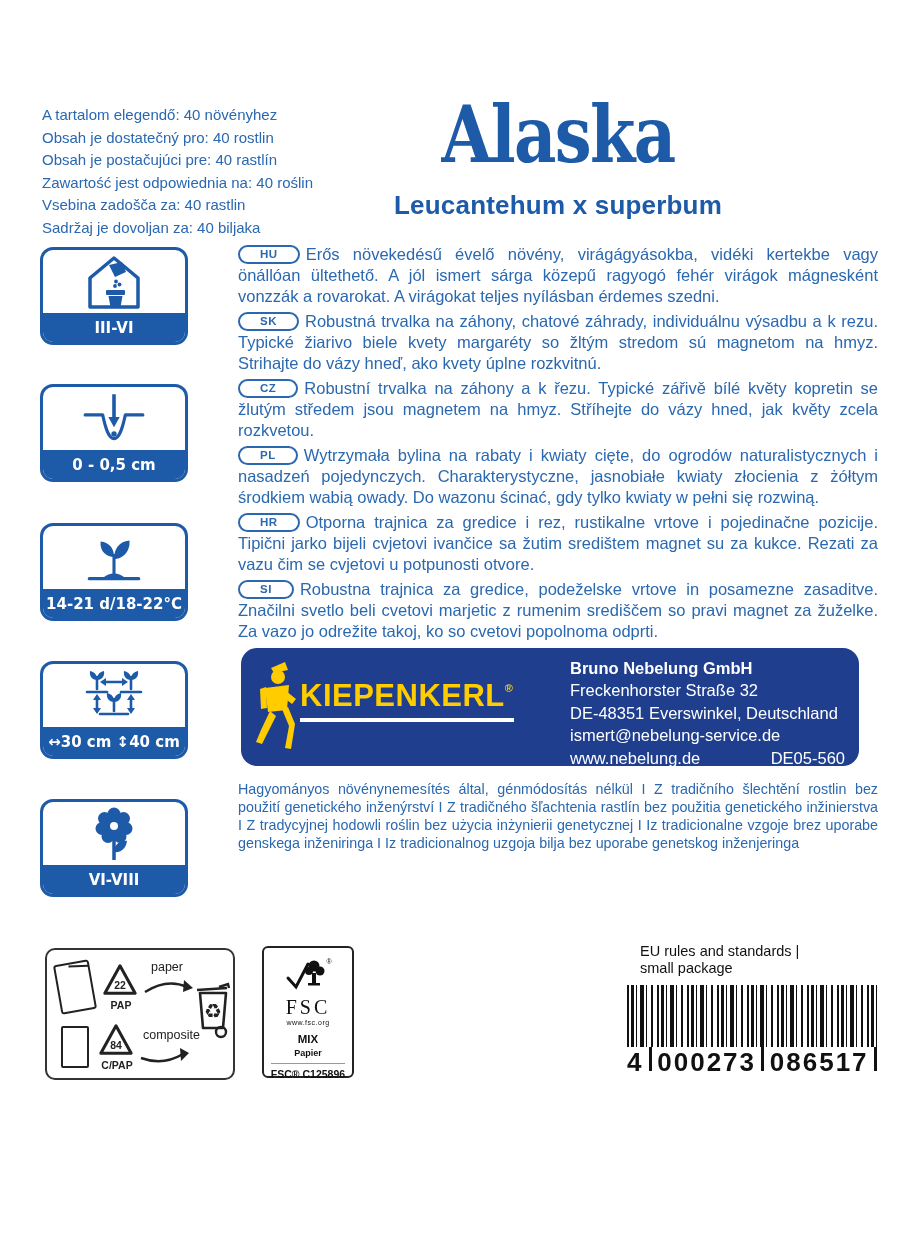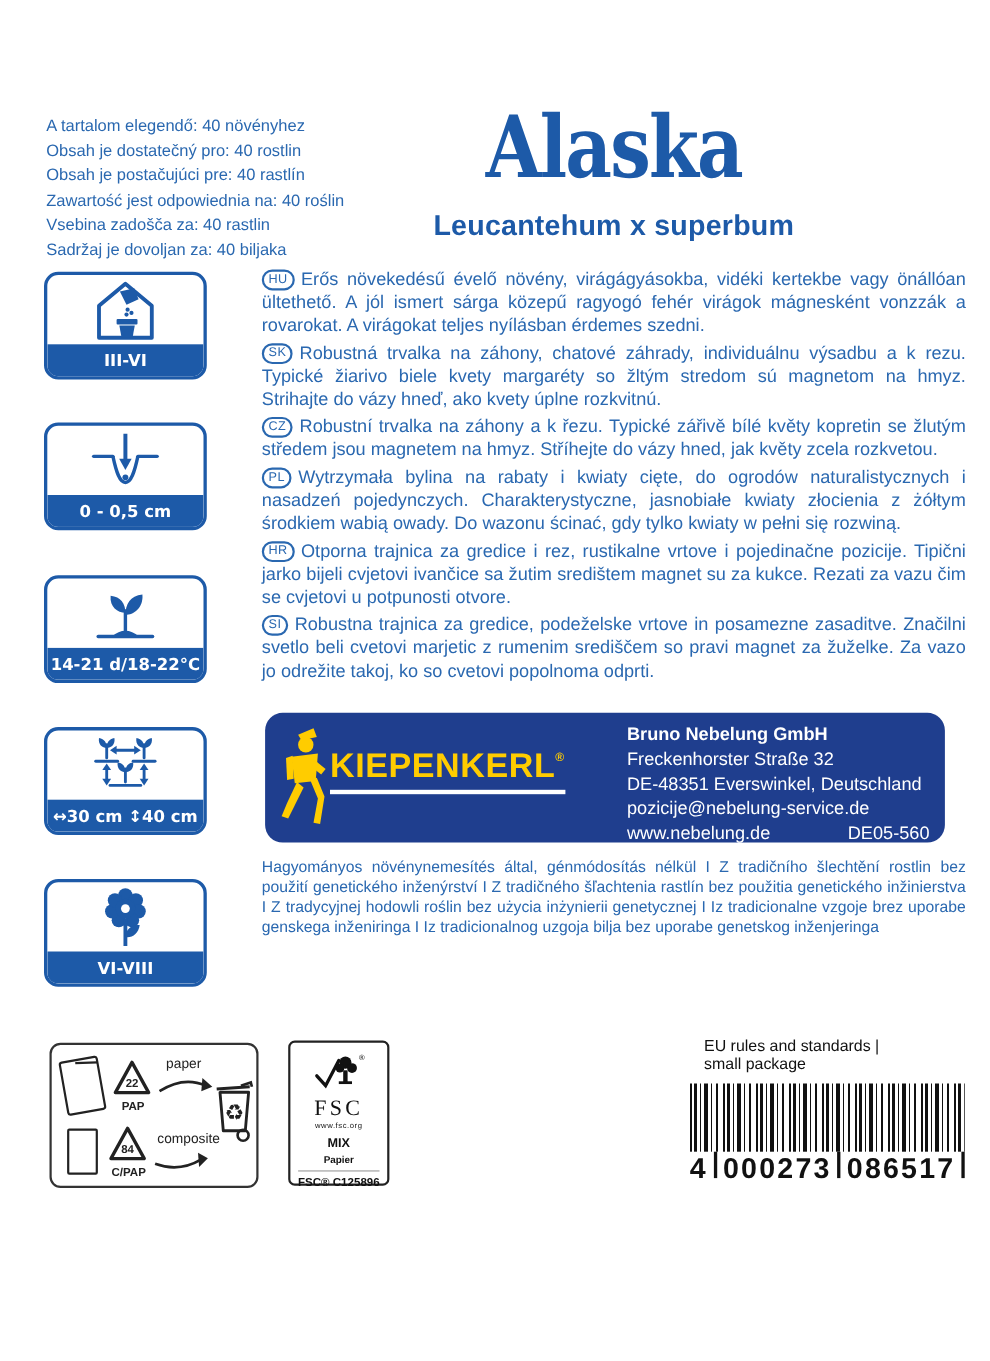"HU" .lang-badge { font-weight: normal -> bold; padding: 0 4px -> 0 20px }
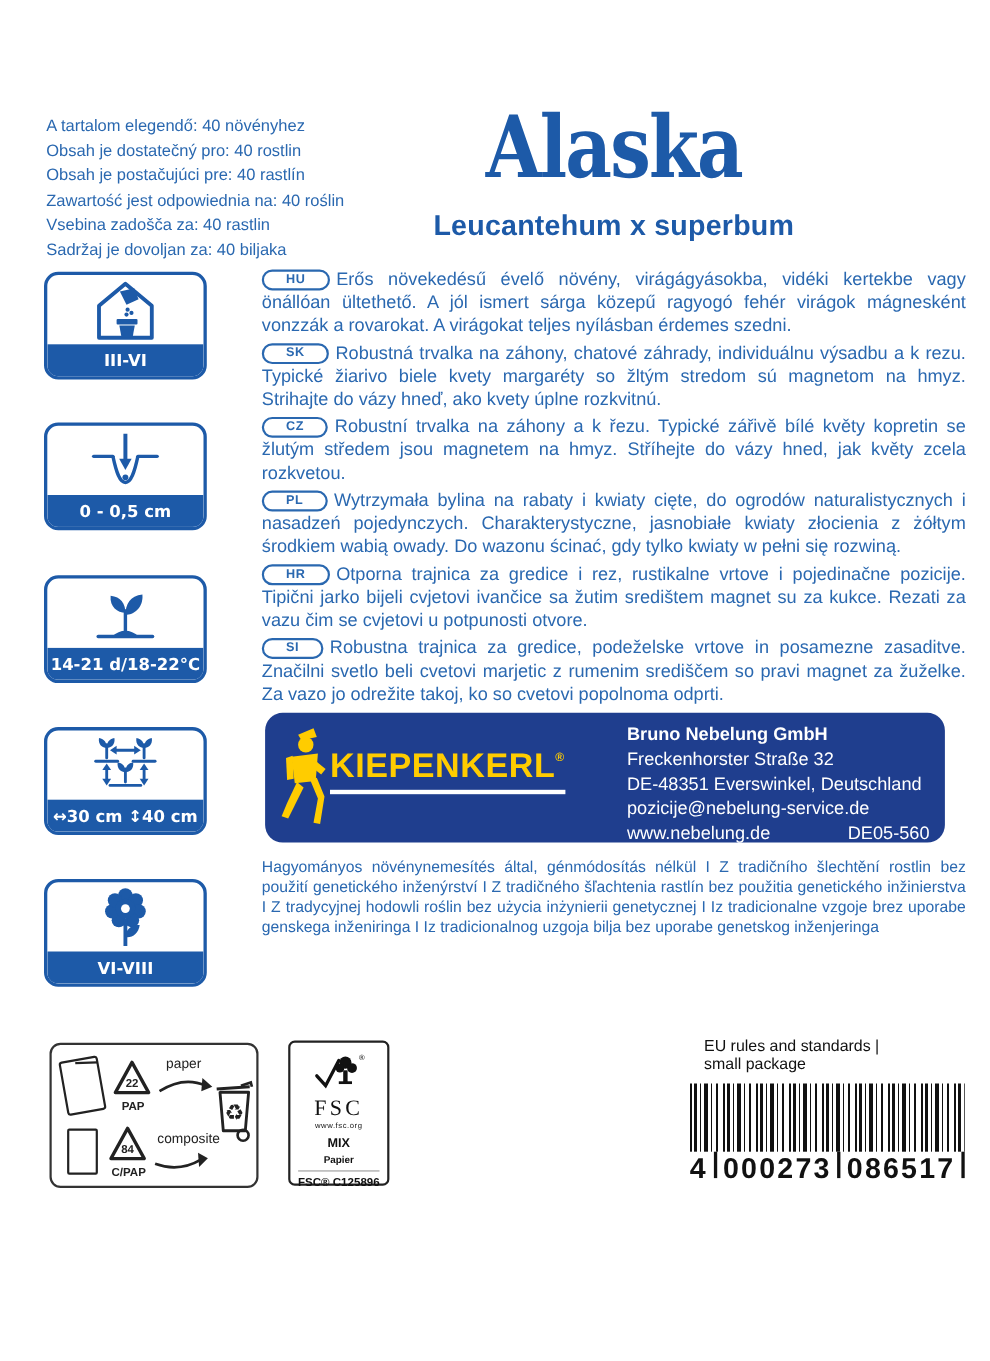"pozicije@nebelung-service.de" div { text: pozicije@nebelung-service.de -> ismert@nebelung-service.de }
